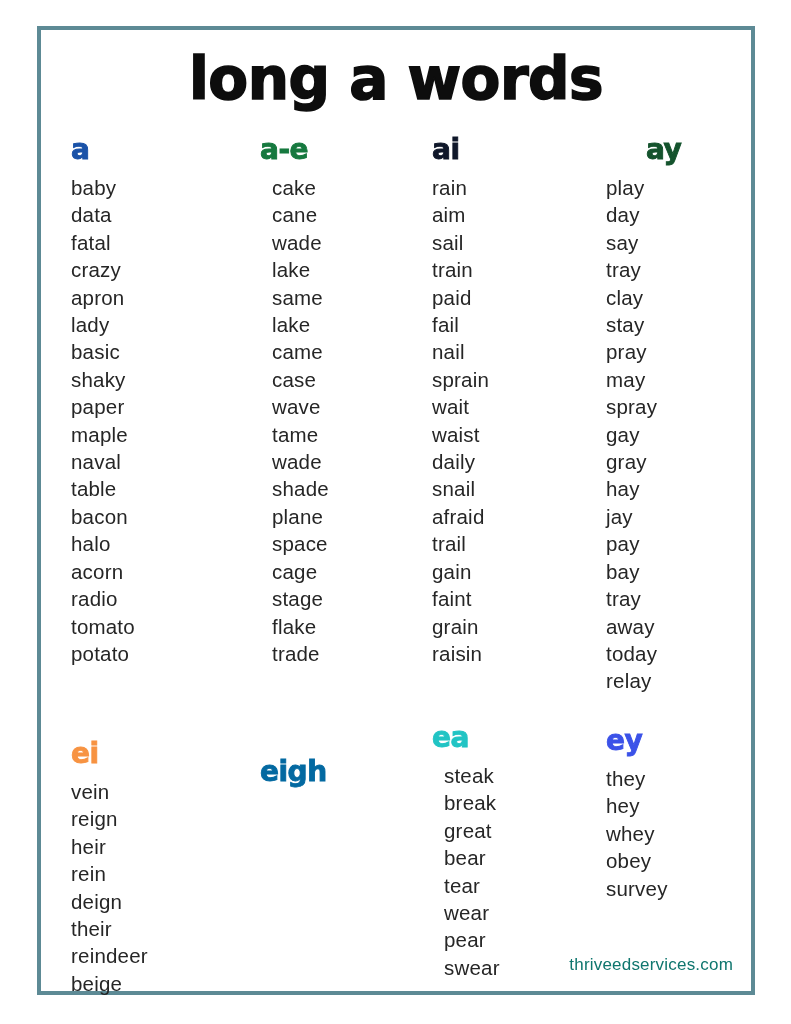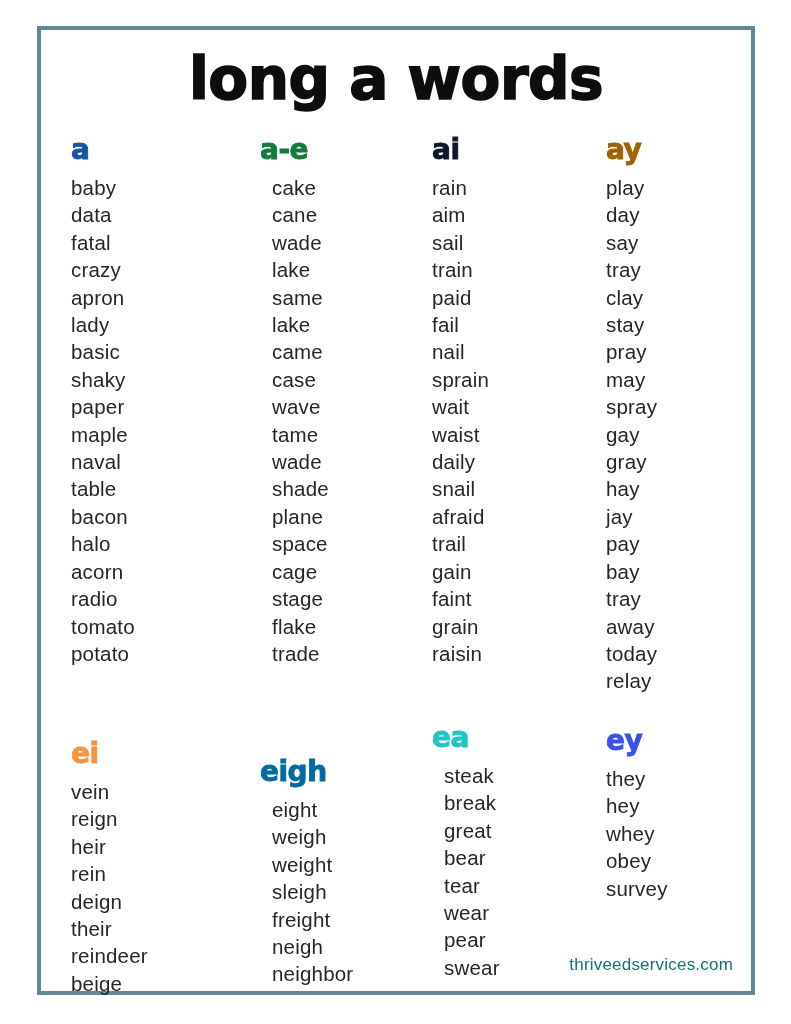"ay" div.section-head { color: #a16207 -> #14532d; margin-left: none -> 40px }
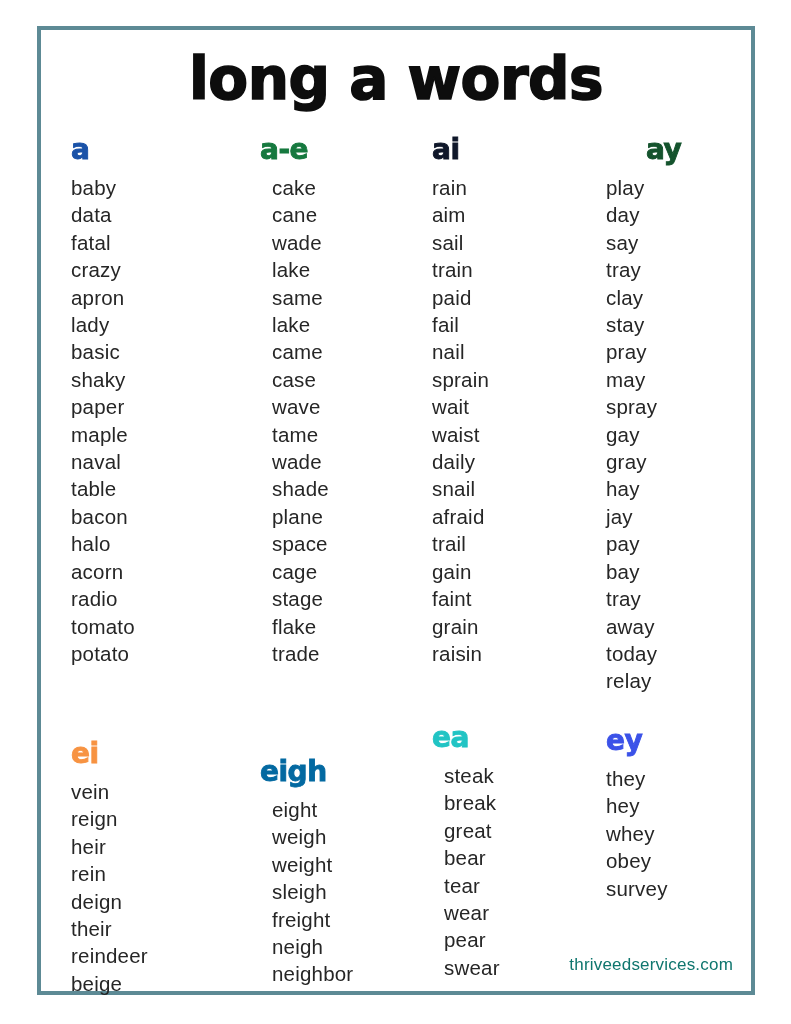"eight" ul.word-list { html: <ul> <li>eight</li> <li>weigh</li> <li>weight</li> <li>sleigh</li> <li>freight</li> <li>neigh</li> <li>neighbor</li> </ul> -> none }
